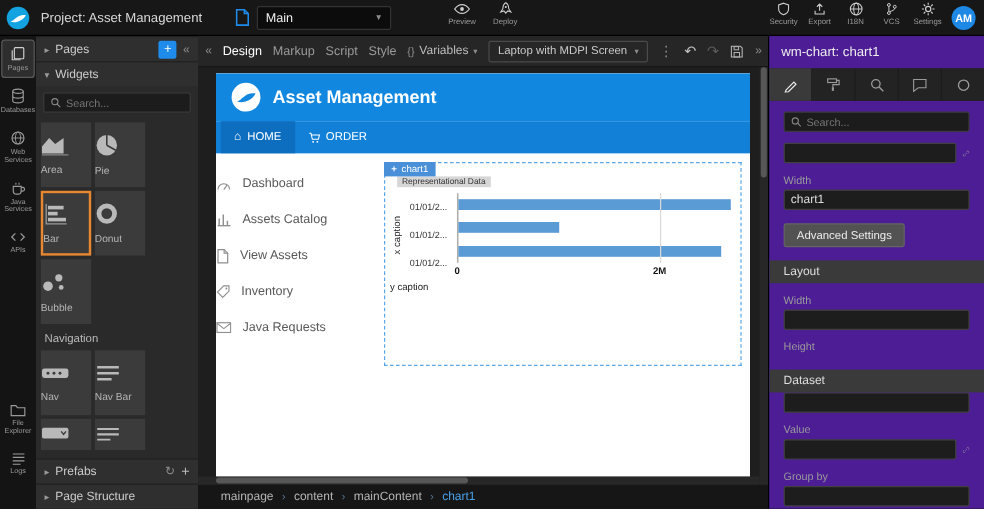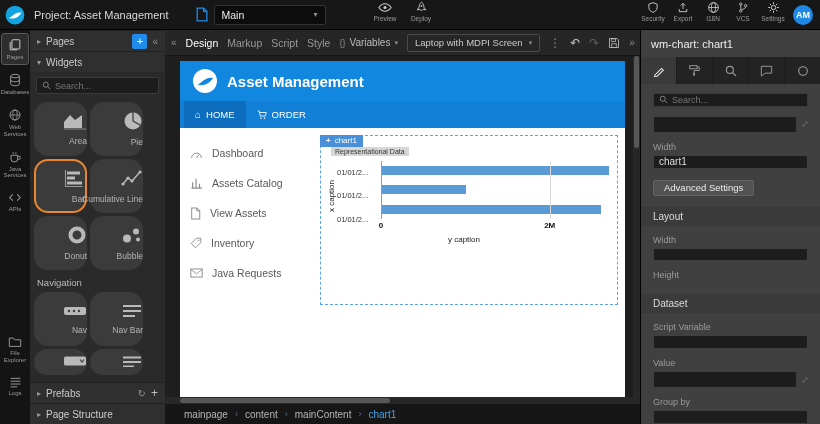"wm-chart: chart1" #rightpanel { background: #404040 -> #4c1d95 }
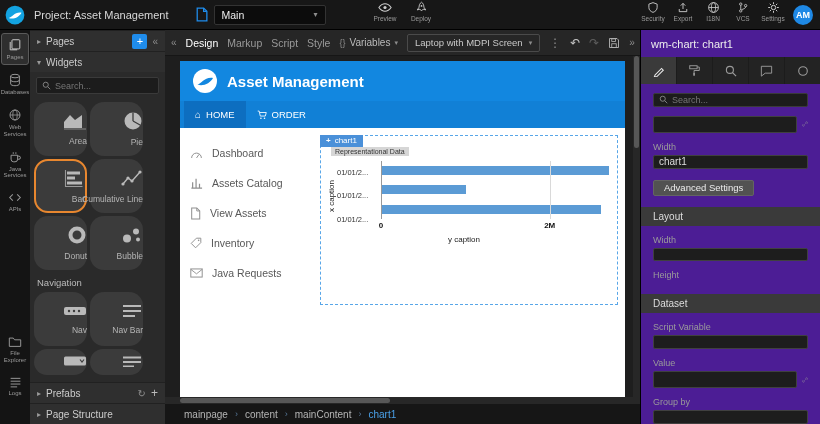"Area" .tile { align-items: flex-end -> flex-start; border-radius: 14px -> 0; width: 53px -> 42px }
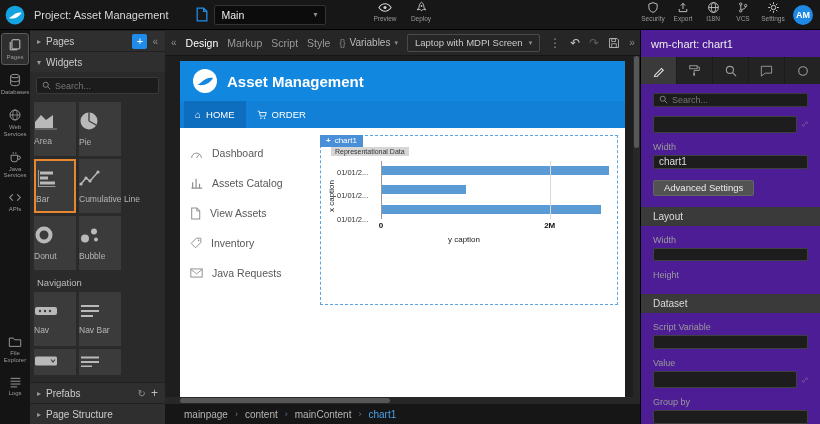"Dashboard" .menu-item { padding: 0 10px -> 0 0 }
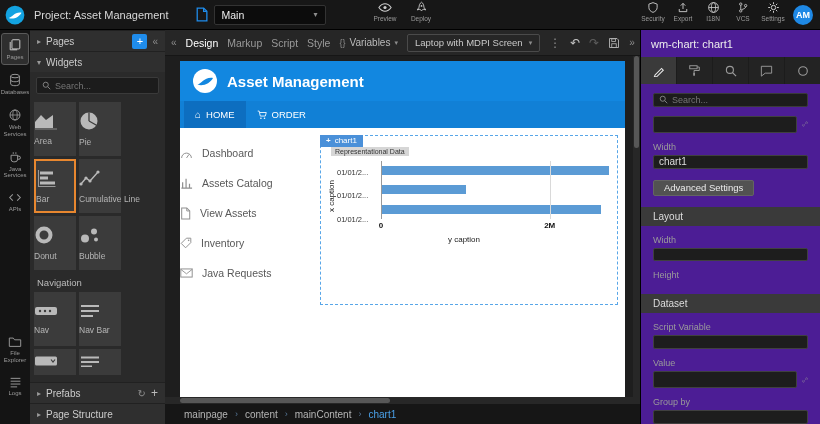"01/01/2..." #ylabels { align-items: flex-start -> center }
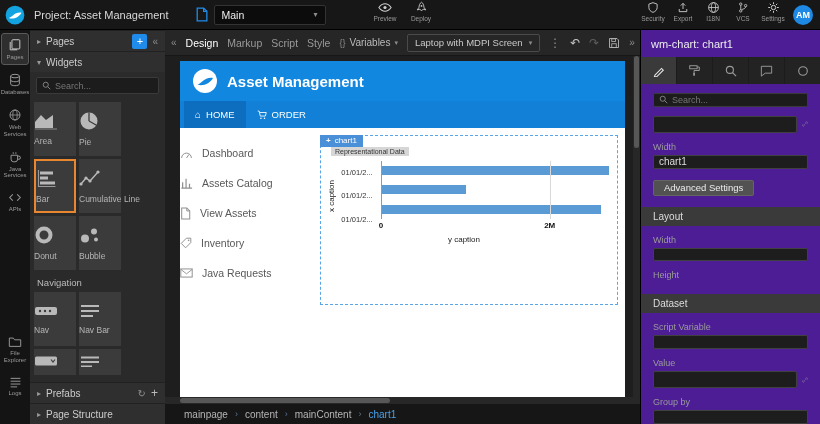"Cumulative Line" div.tile { html: <div> <svg> <path></path> <circle></circle> <circle></circle> <circle></circle> <circle></circle> </svg> <span>Cumulative Line</span> </div> -> none }
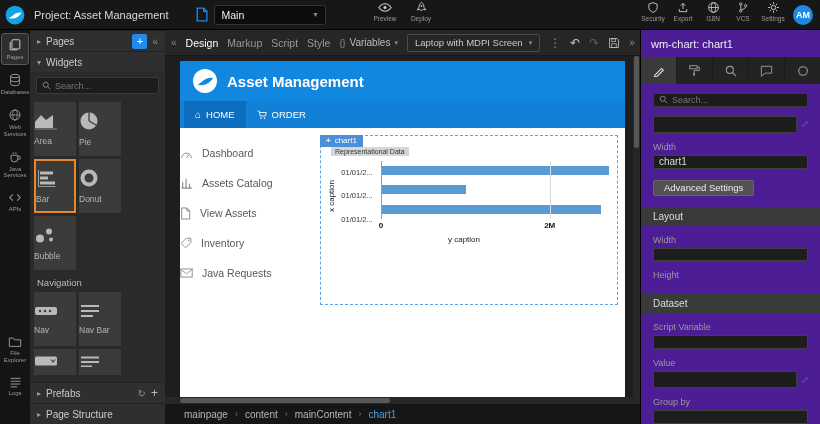"y caption" #y-caption { text-align: center -> left }
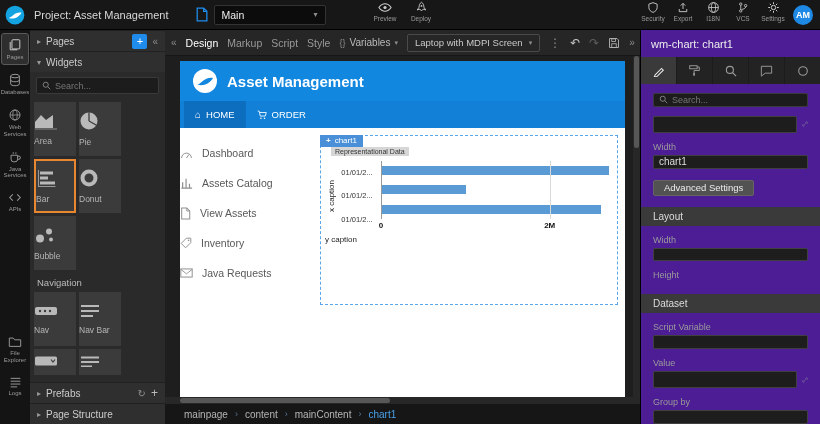"Script Variable" div.field-label { html: <div>Script Variable</div> -> none }
